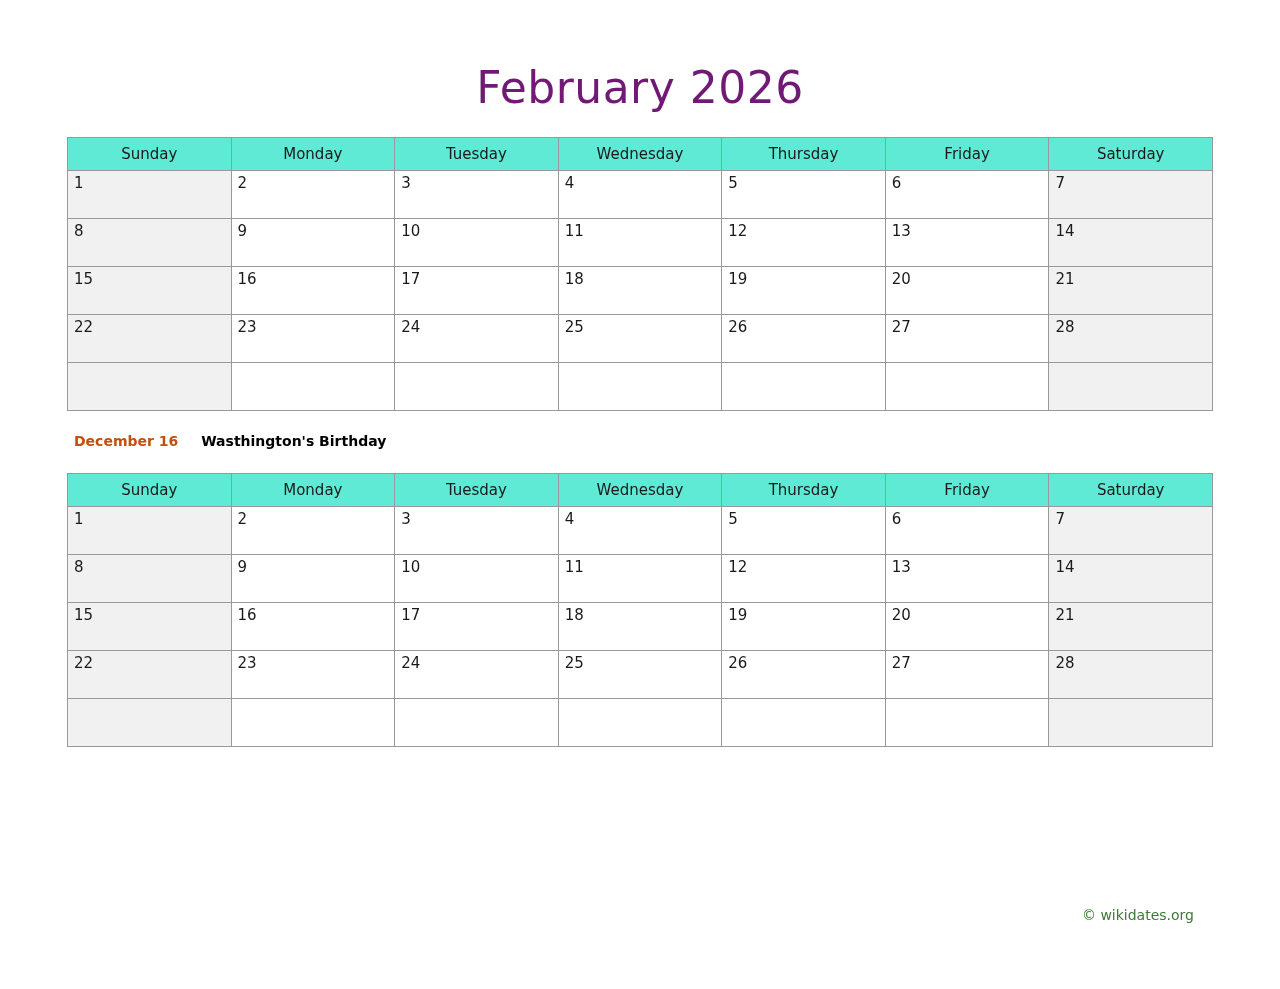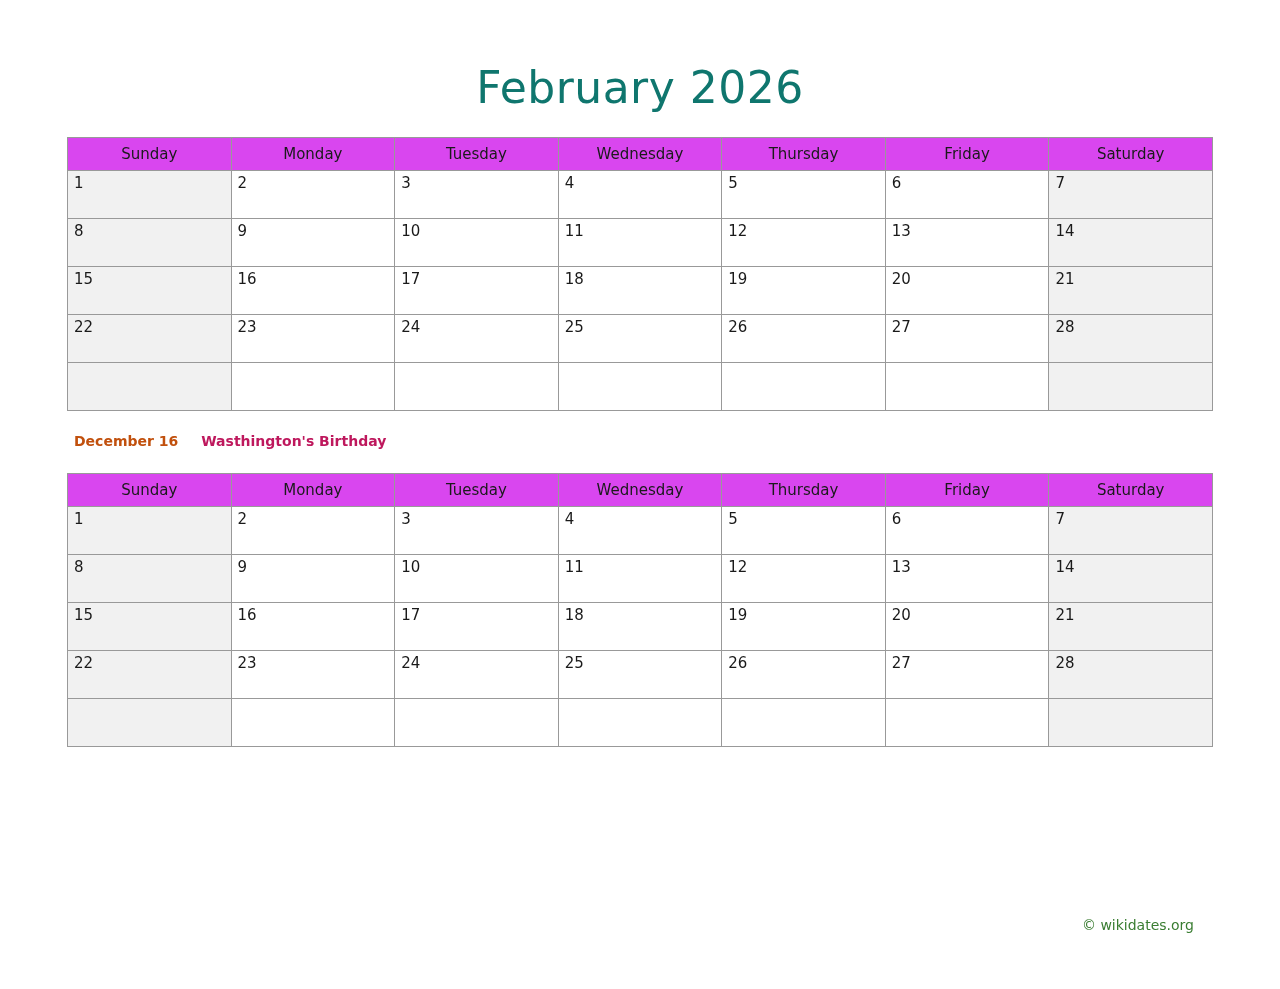"February 2026" .month-title { color: #0f766e -> #701a75 }
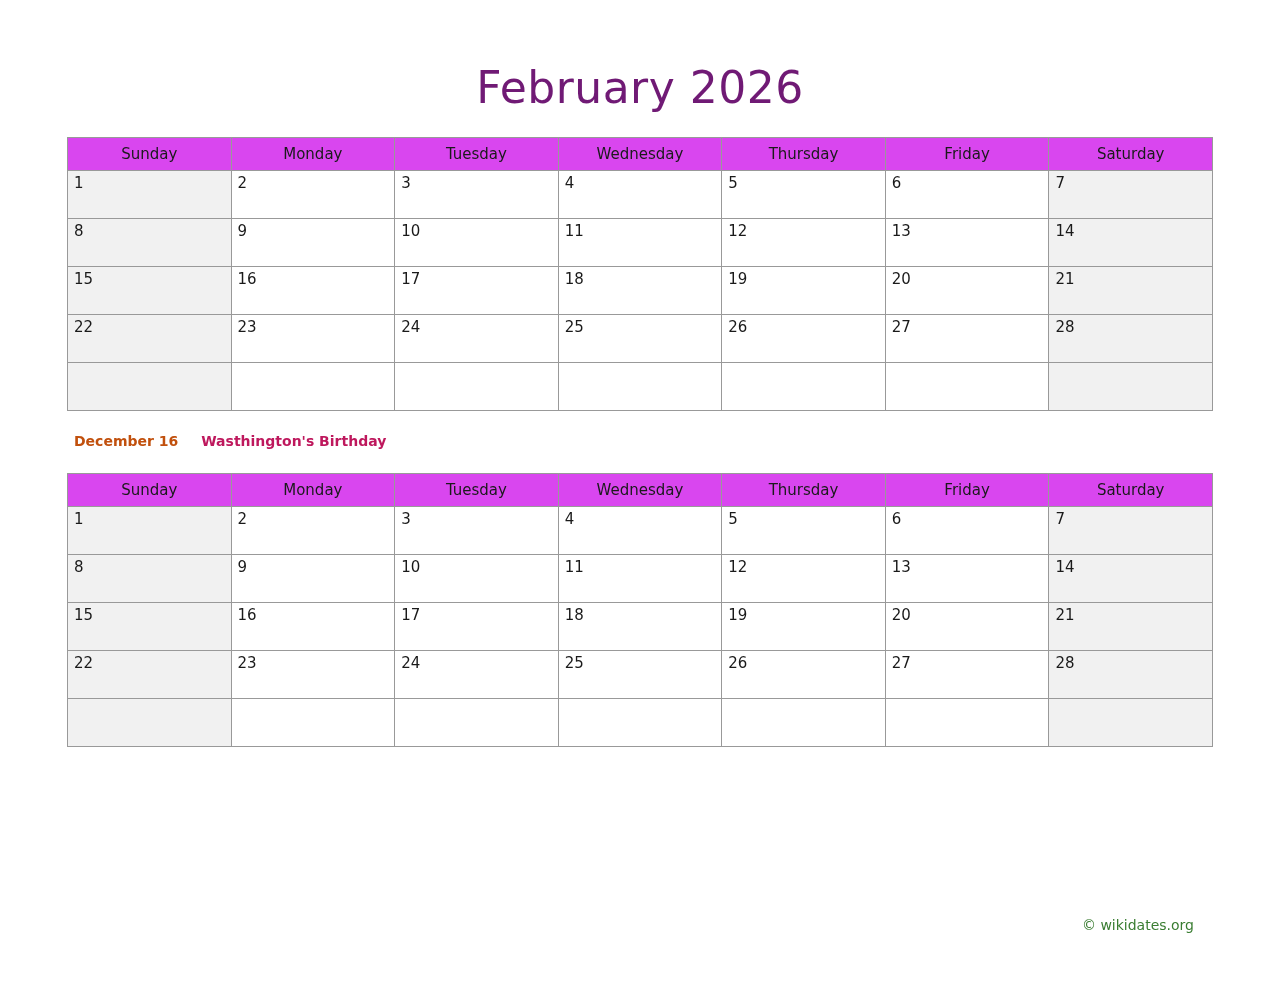"Sunday" table.calendar th { background: #d946ef -> #5eead4 }
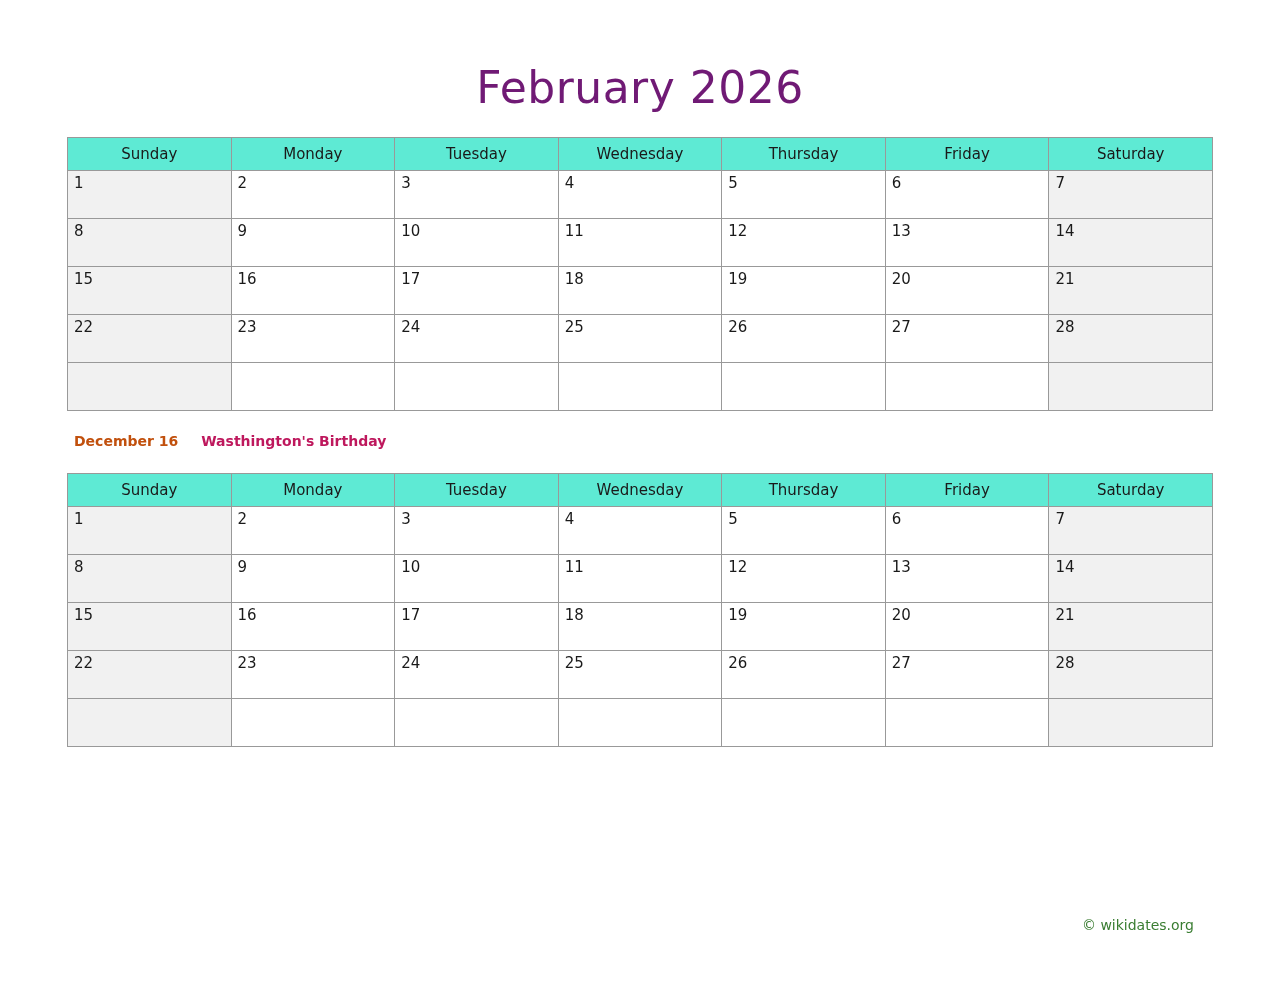"Wasthington's Birthday" .holiday-name { color: #be185d -> #000000 }
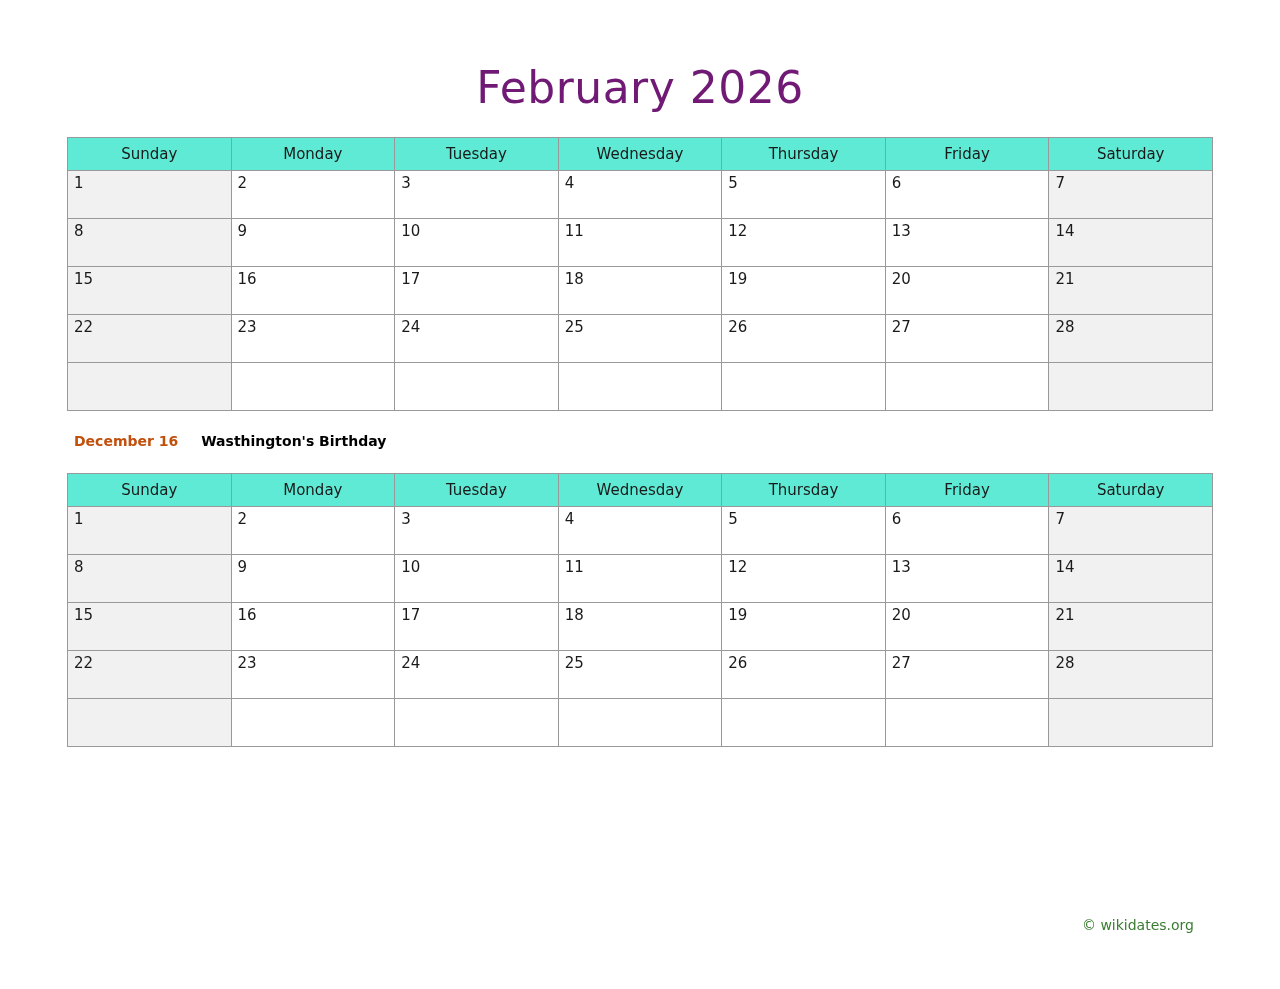"© wikidates.org" .footer { bottom: 56px -> 66px }
